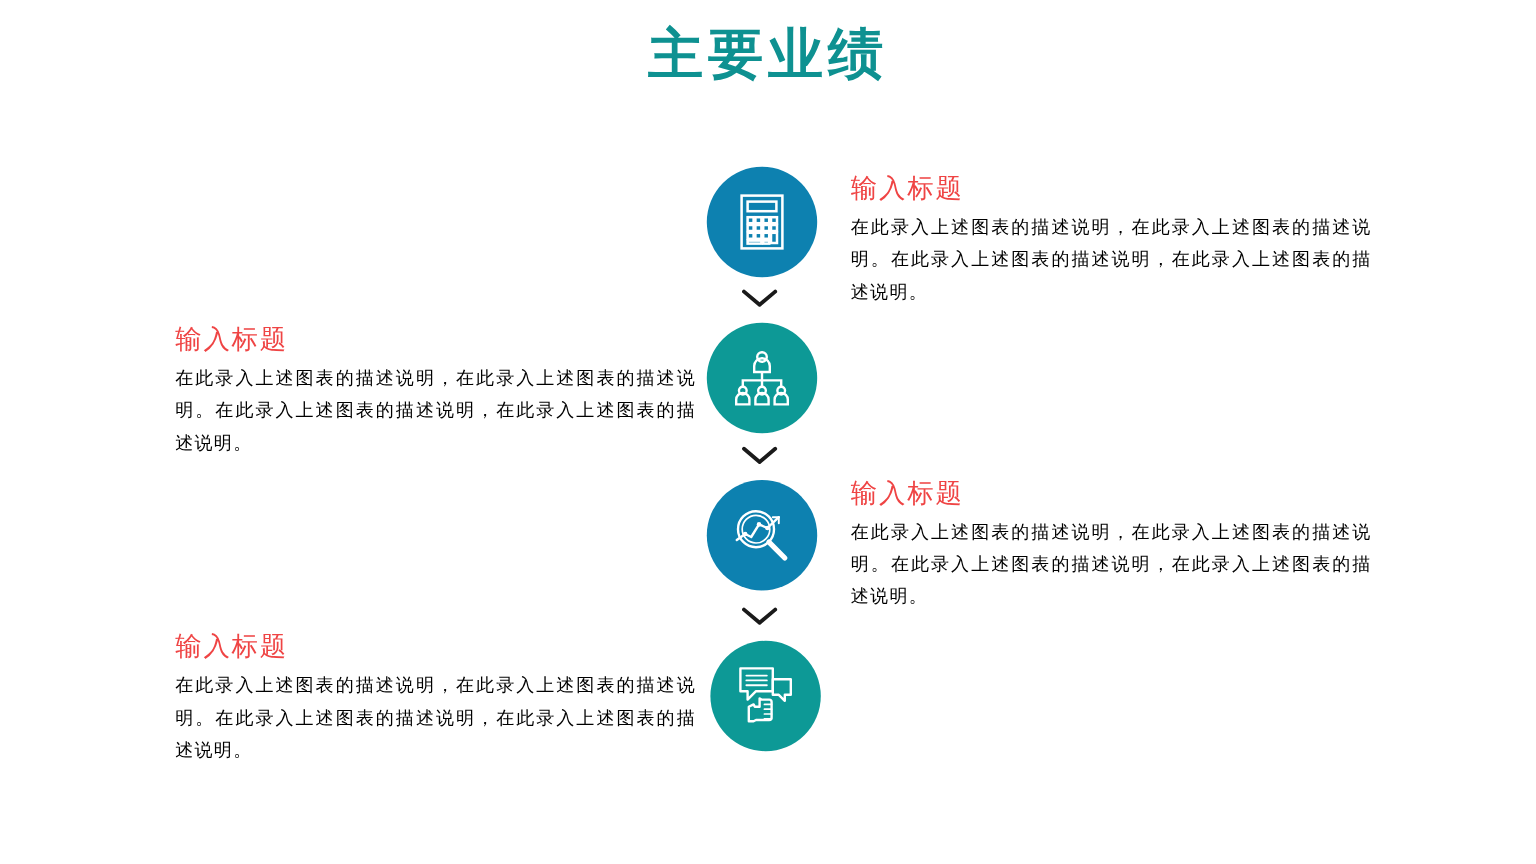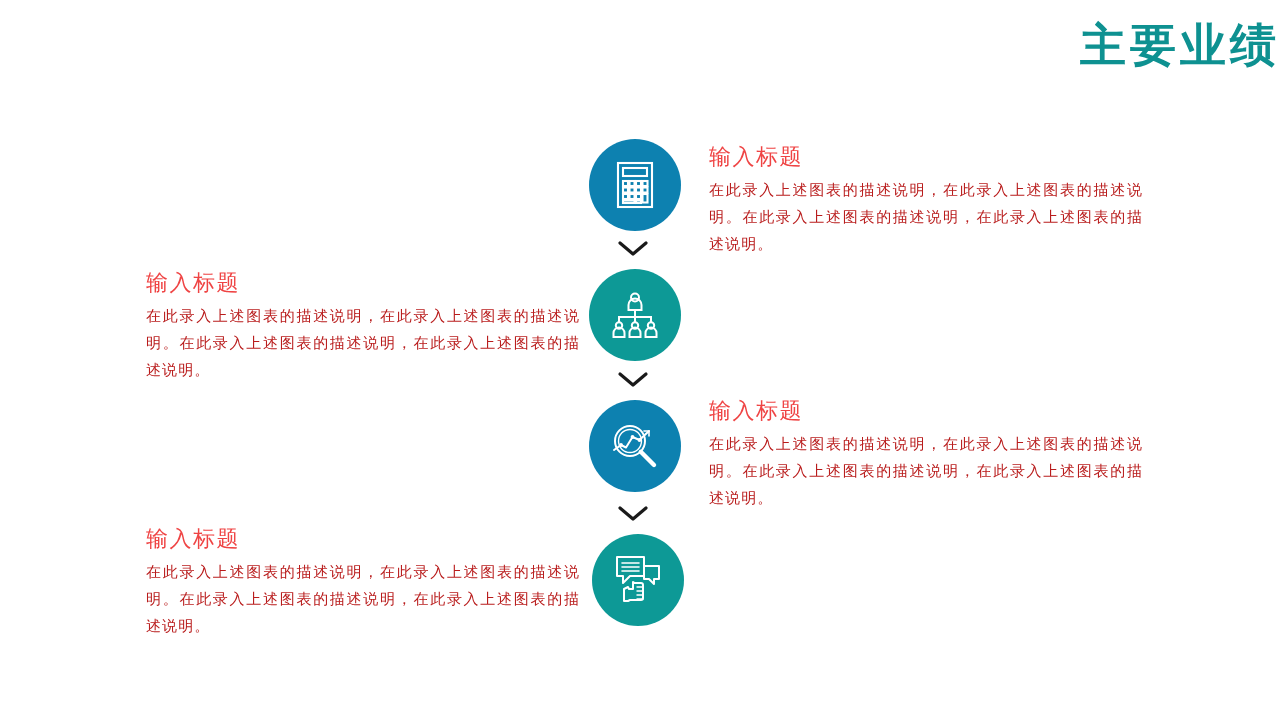"主要业绩" .slide-title { text-align: right -> center }
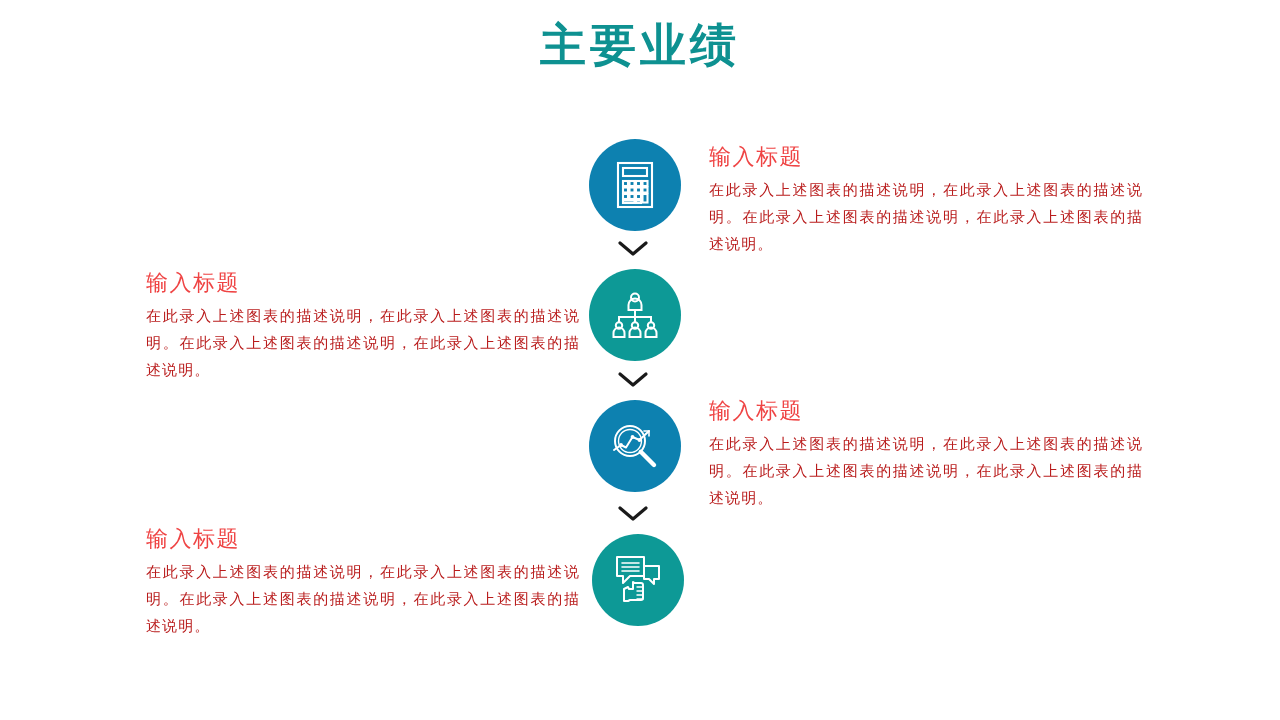"在此录入上述图表的描述说明，在此录入上述图表的描述说明。在此录入上述图表的描述说" .tb-body { color: #b91c1c -> #000000 }
